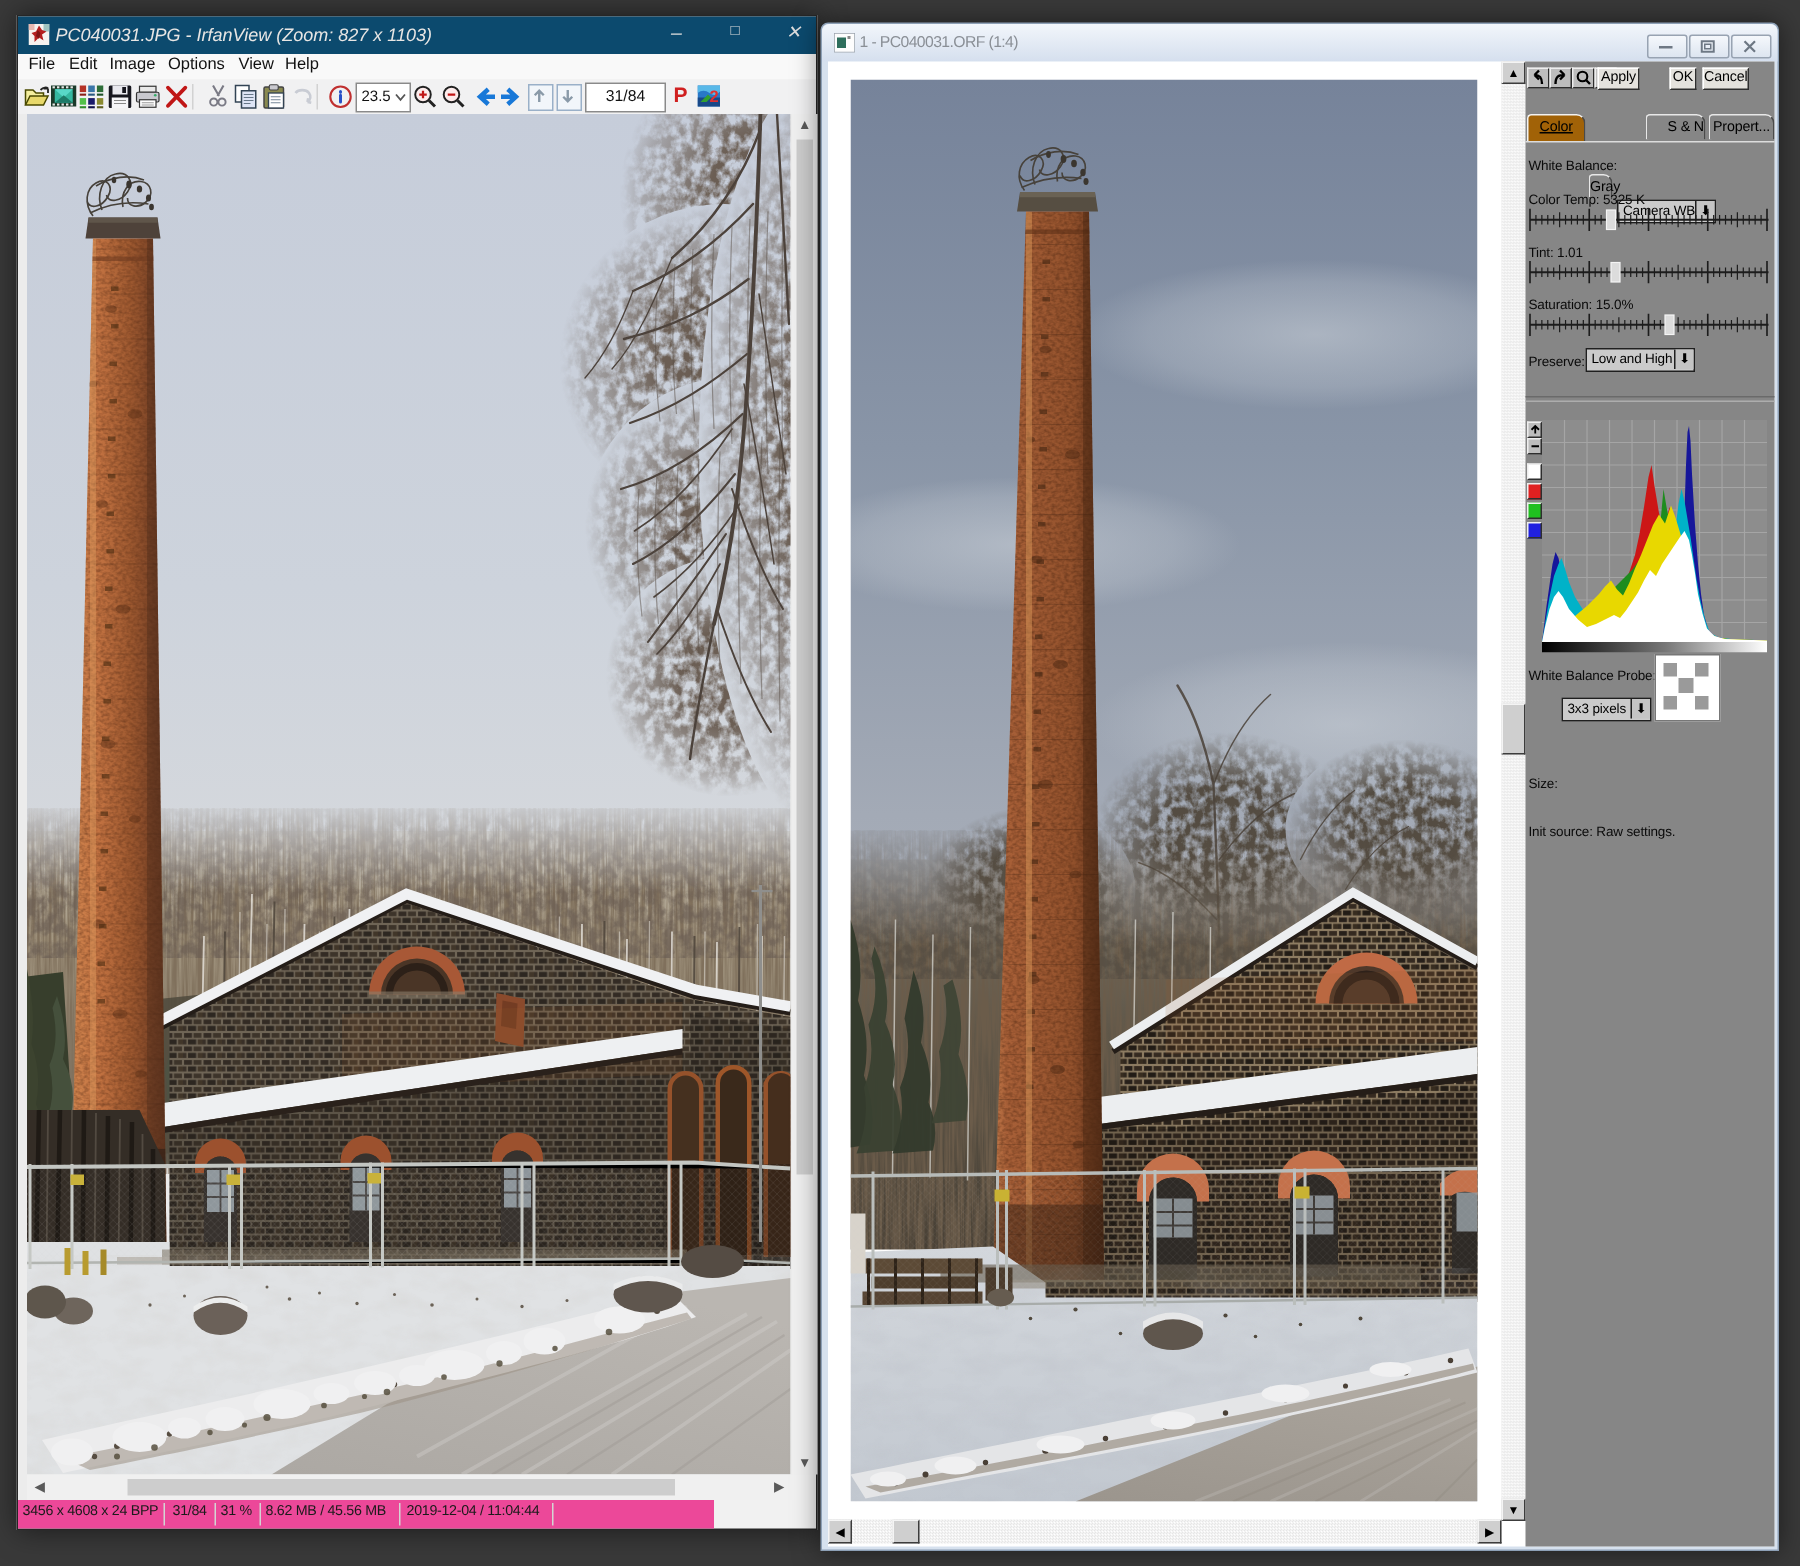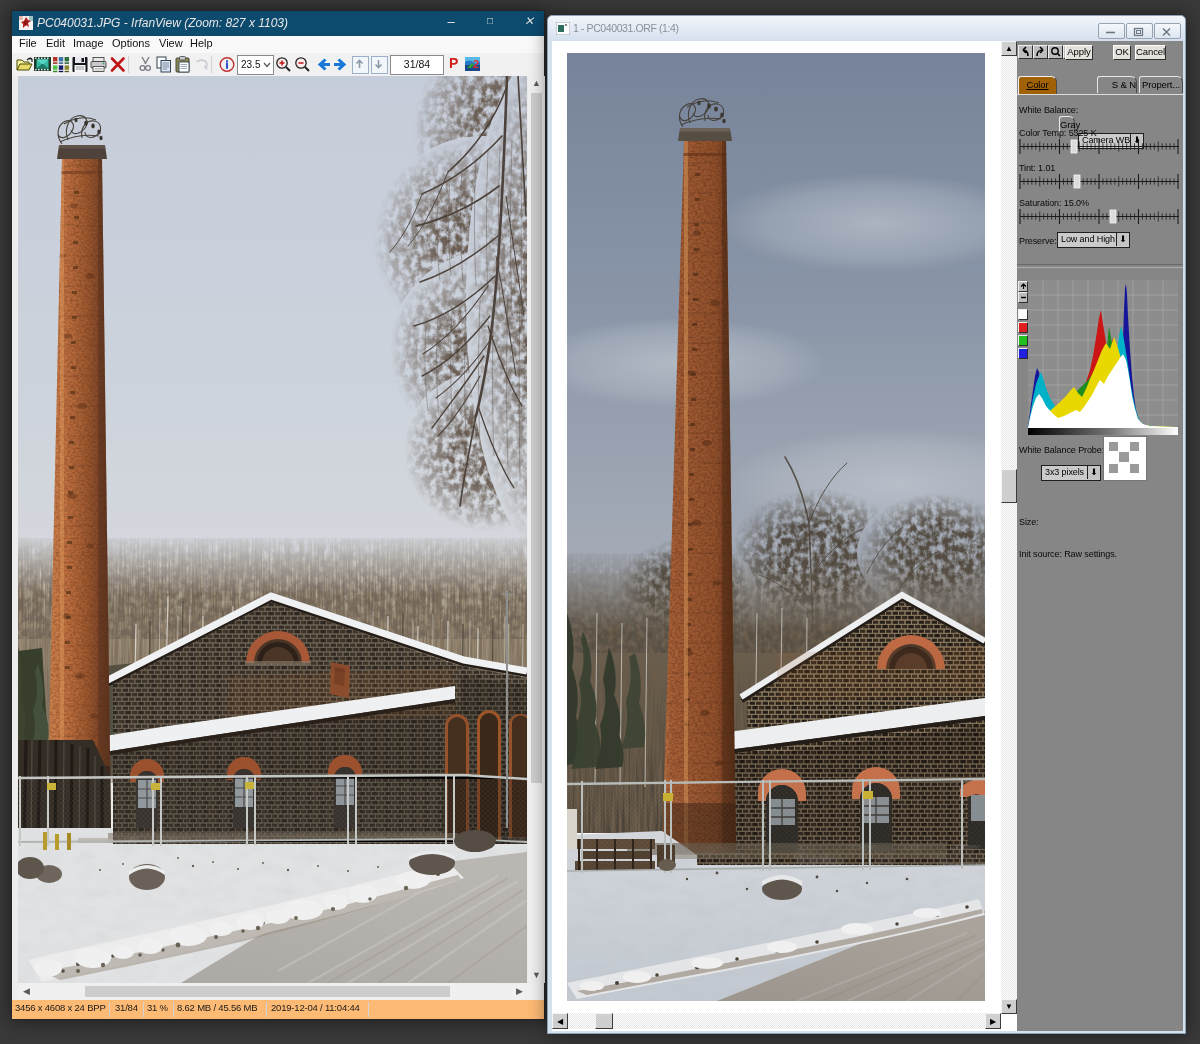"3456 x 4608 x 24" #w1 .status { background: #fdba74 -> #ec4899; width: 532px -> 464px }
